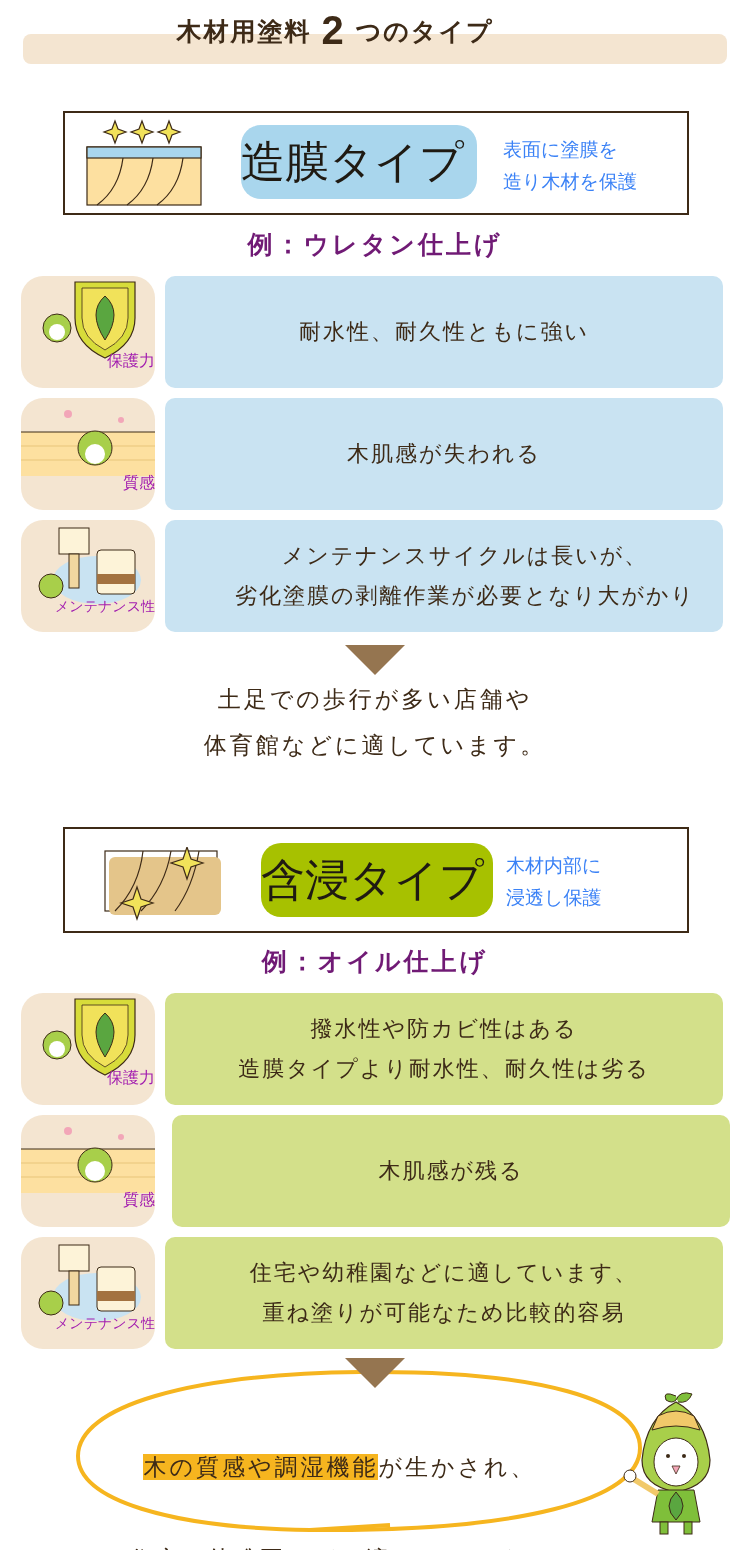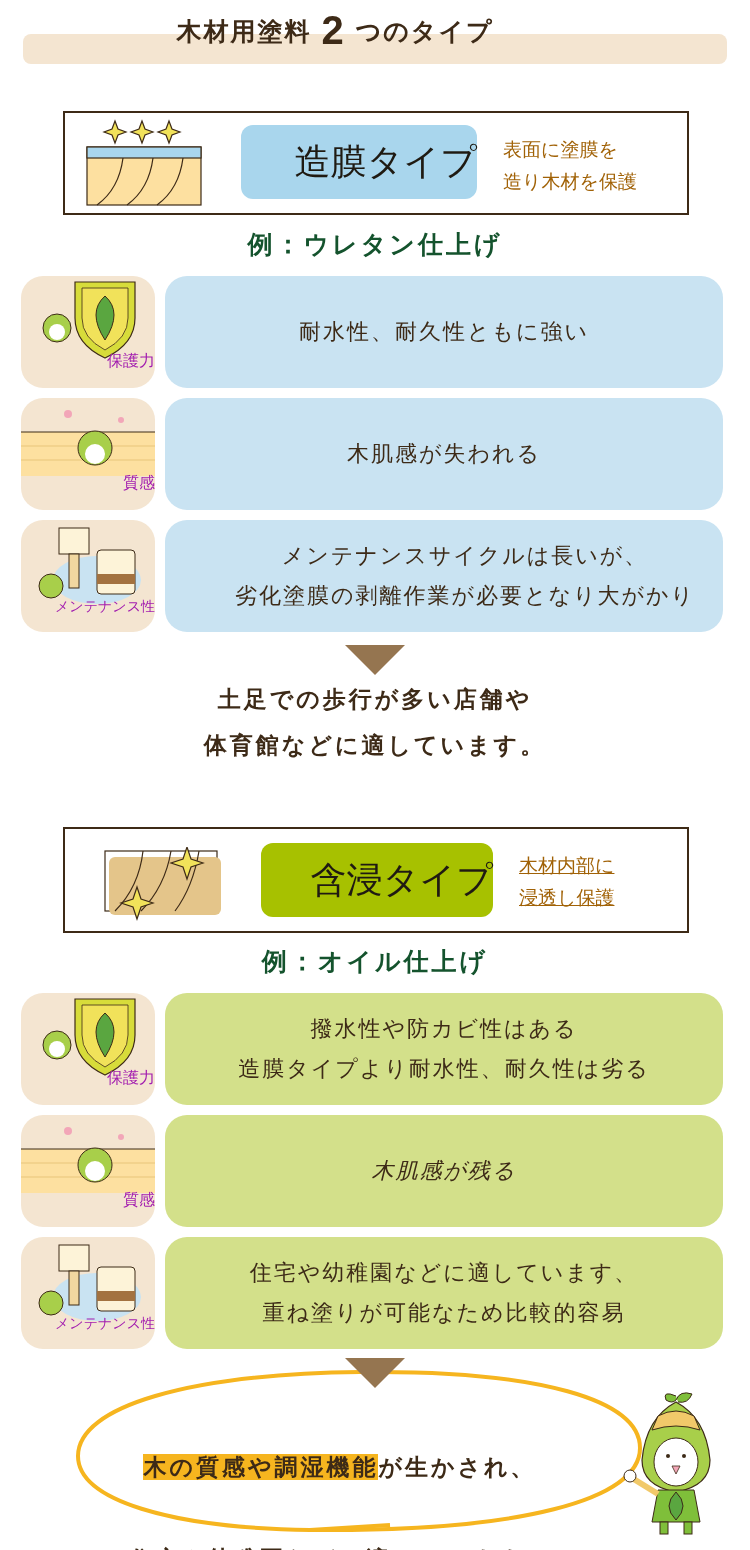"造膜タイプ" .type-label { border-radius: 12px -> 20px; font-size: 36px -> 44px; text-align: right -> left }
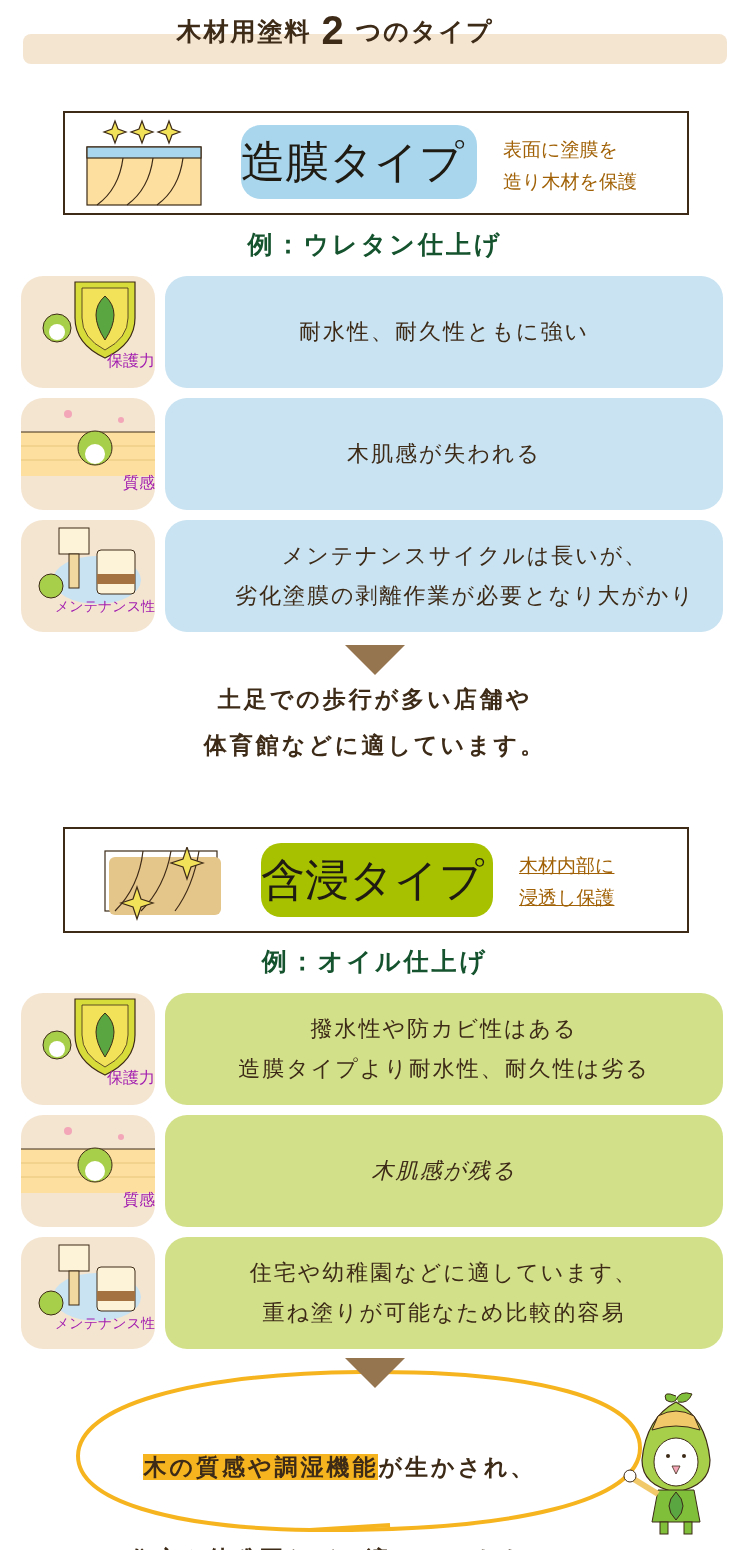"表面に塗膜を" .type-desc { color: #a16207 -> #3b82f6 }
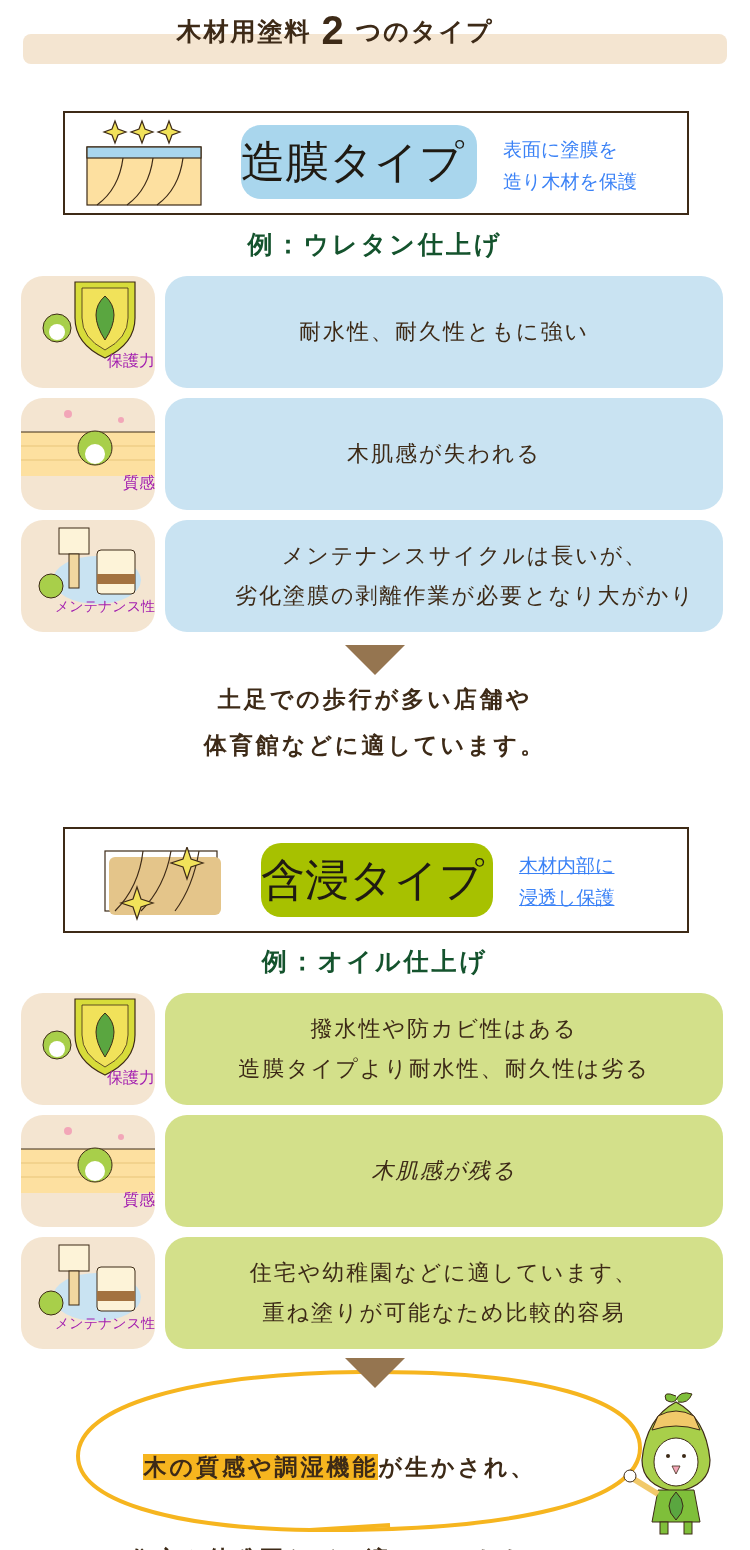"例：ウレタン仕上げ" .example { color: #14532d -> #701a75 }
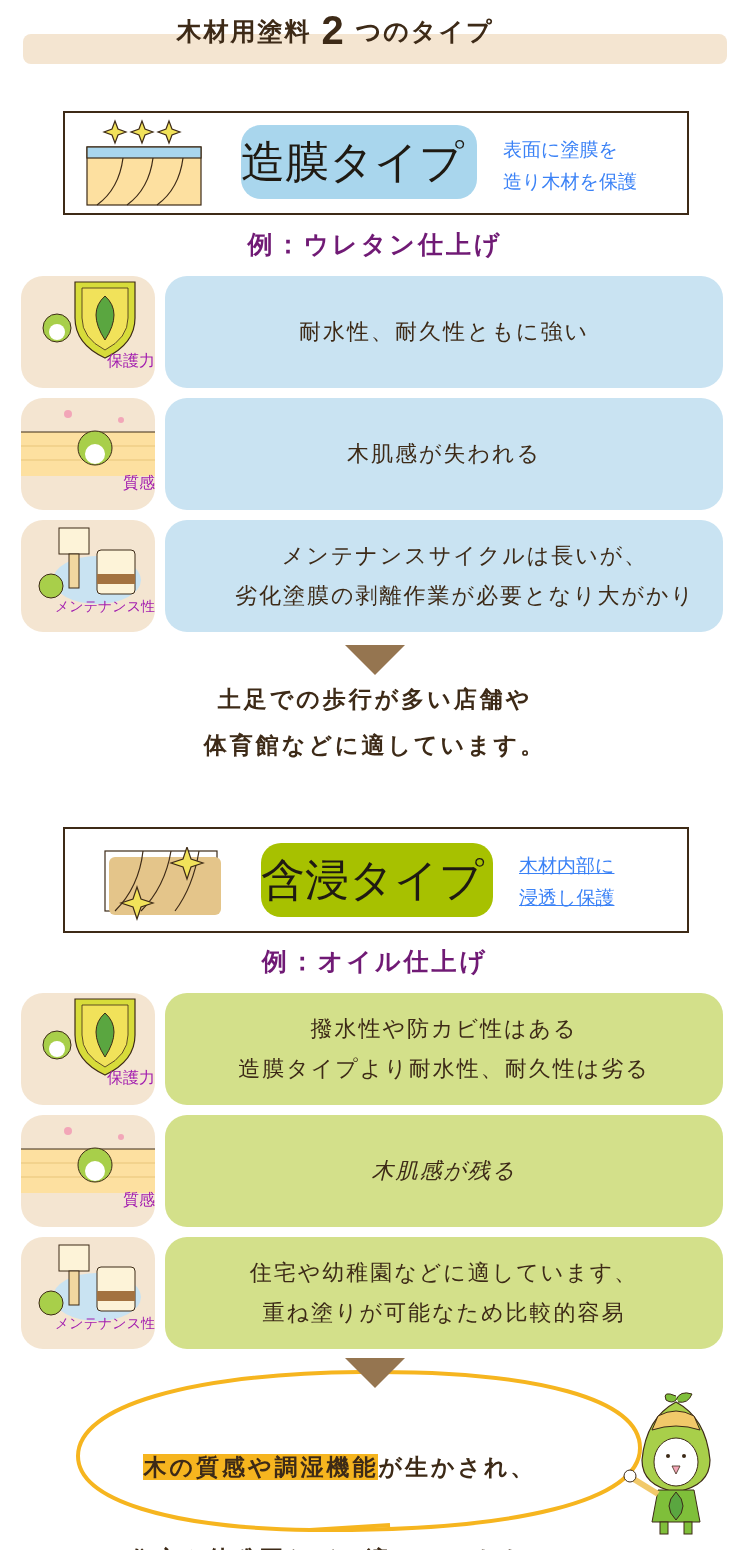"耐水性、耐久性ともに強い" .card { border-radius: 22px -> 10px }
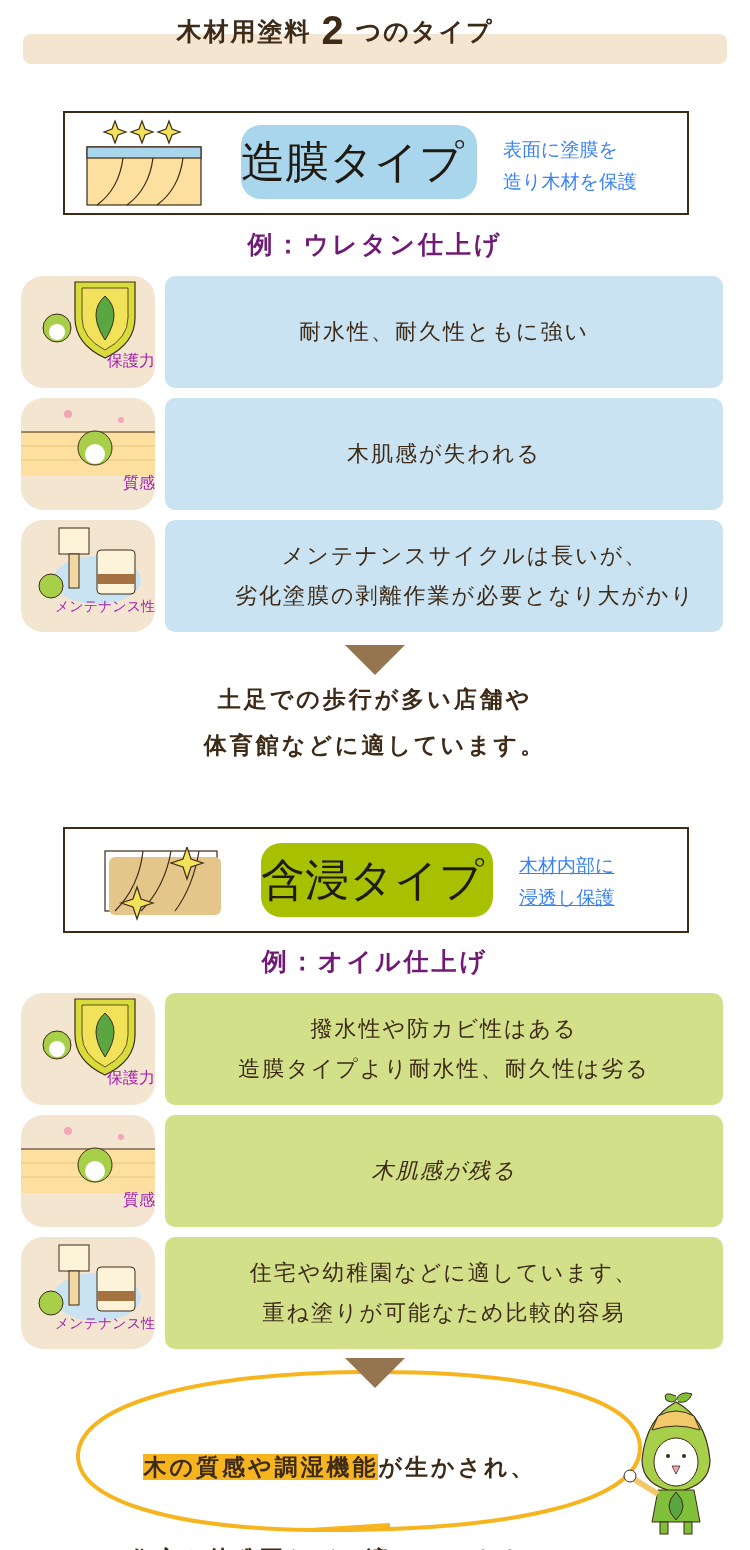"土足での歩行が多い店舗や" .result { font-weight: bold -> normal }
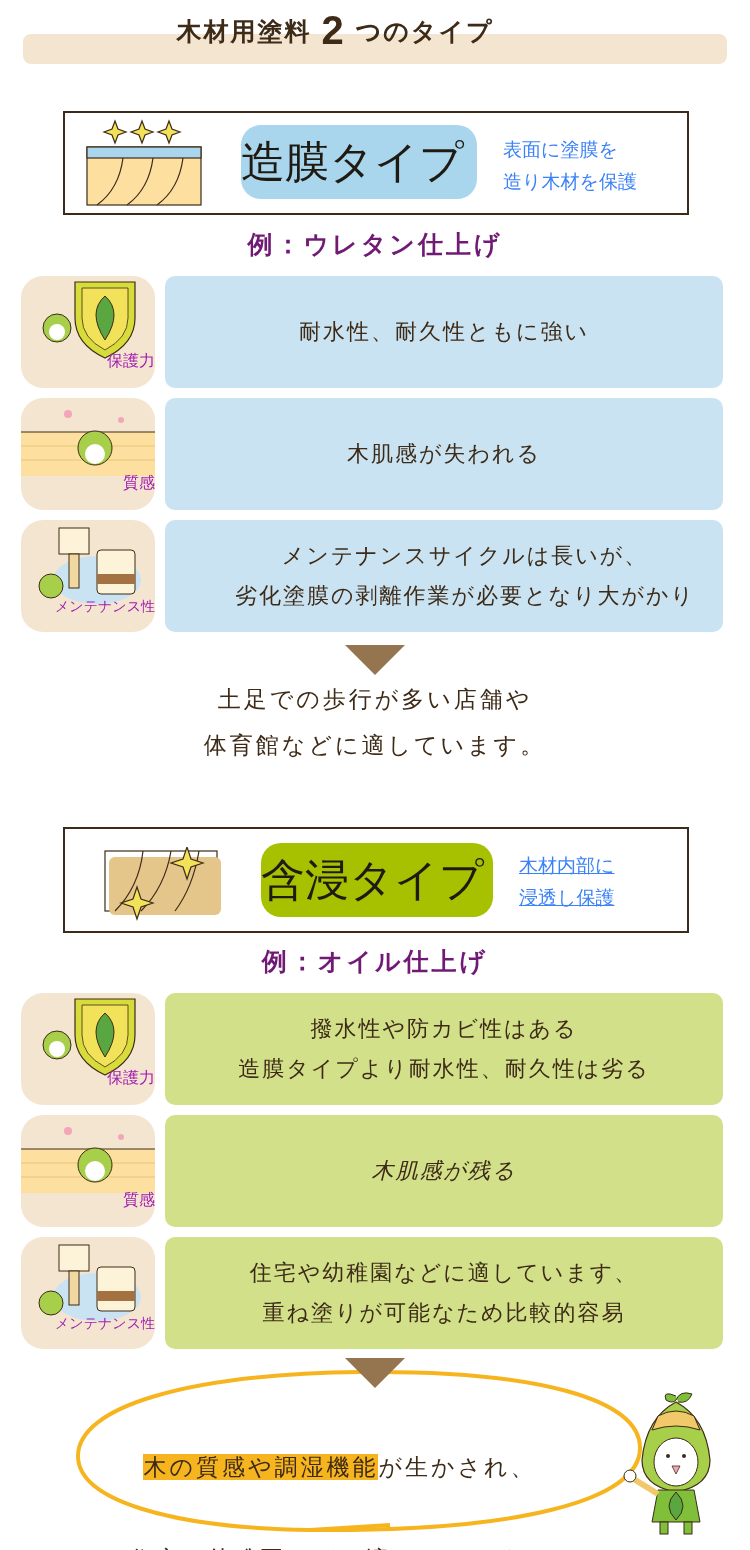"木材内部に" div.abs { left: 454px -> 441px; text-decoration: underline -> none }
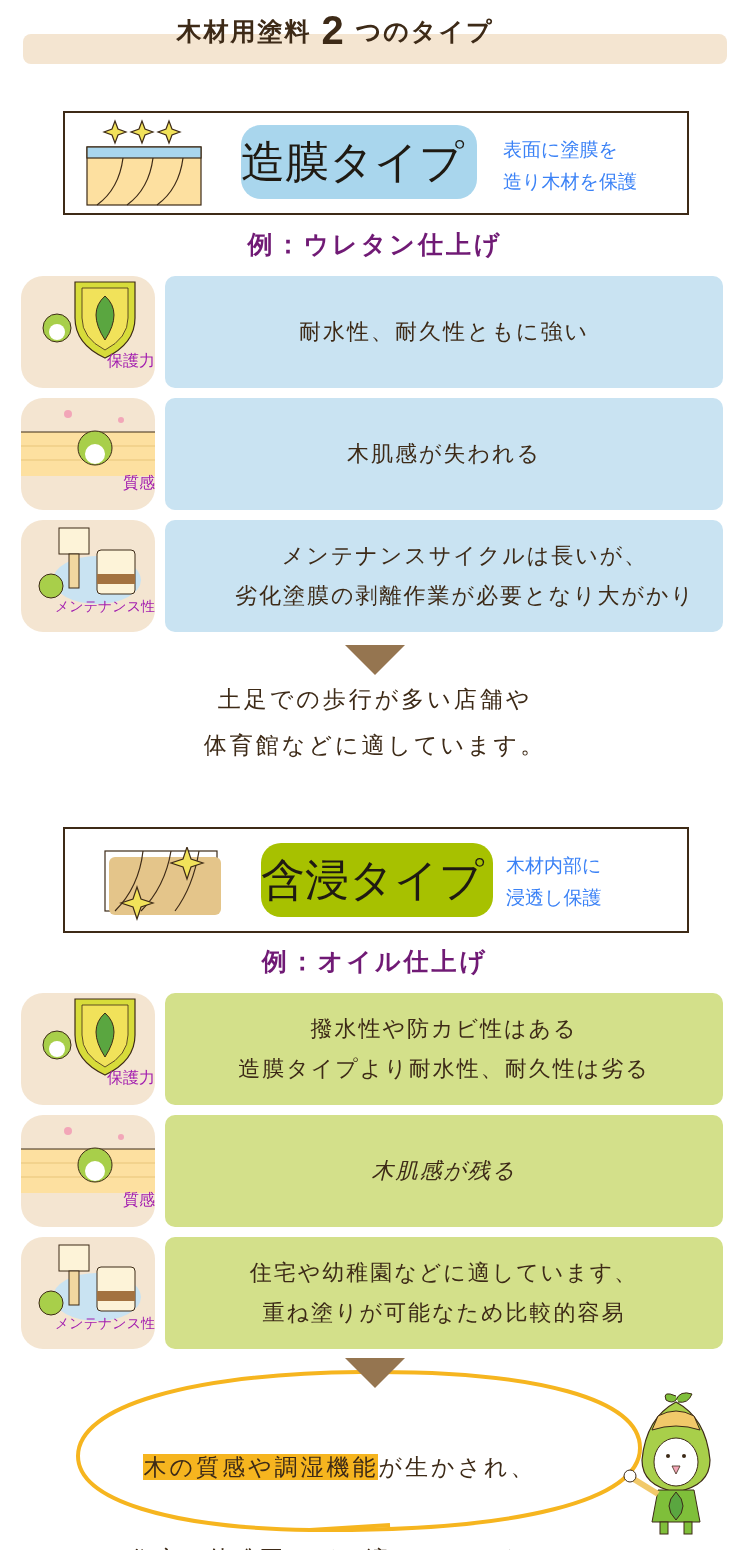"木肌感が残る" div.abs { font-style: italic -> none; left: 165px -> 172px }
